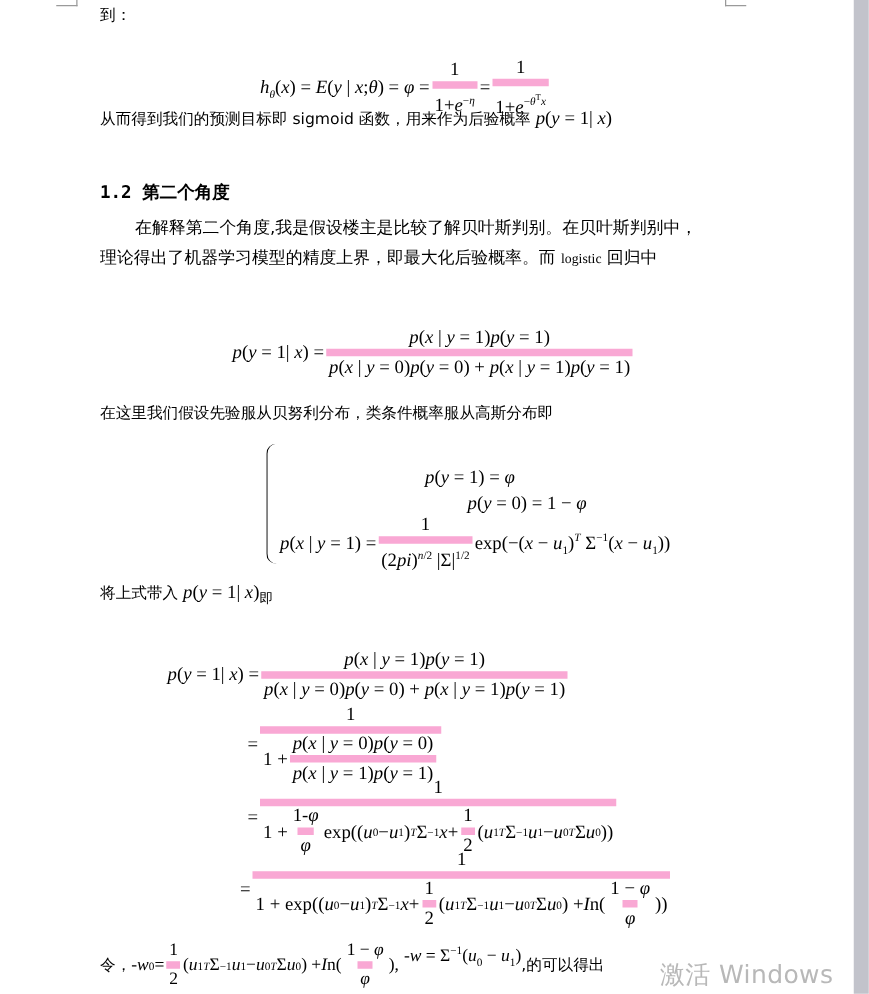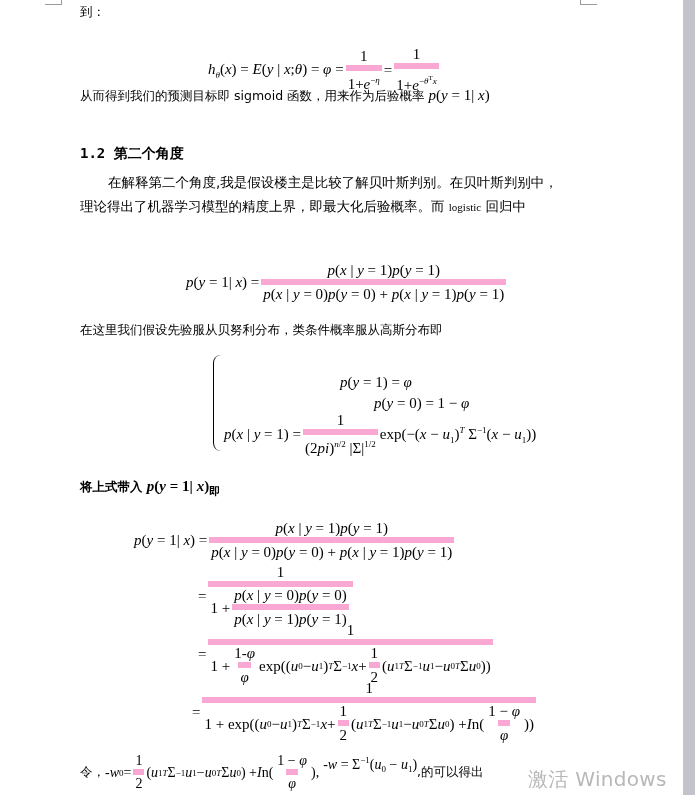"将上式带入 p(y = 1| x)即" div.abs { font-weight: bold -> none; top: 478px -> 466px }
